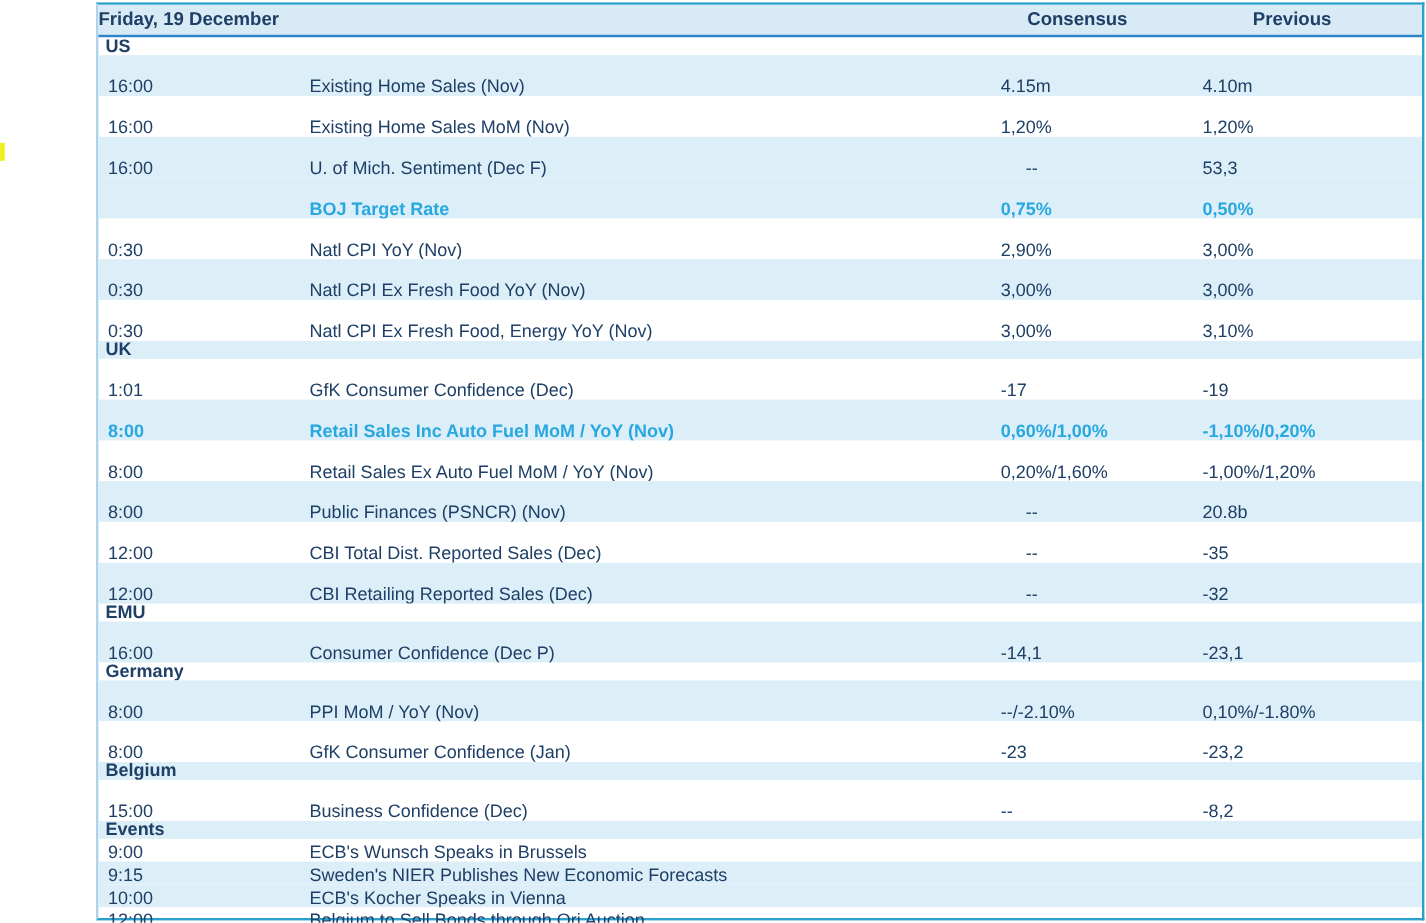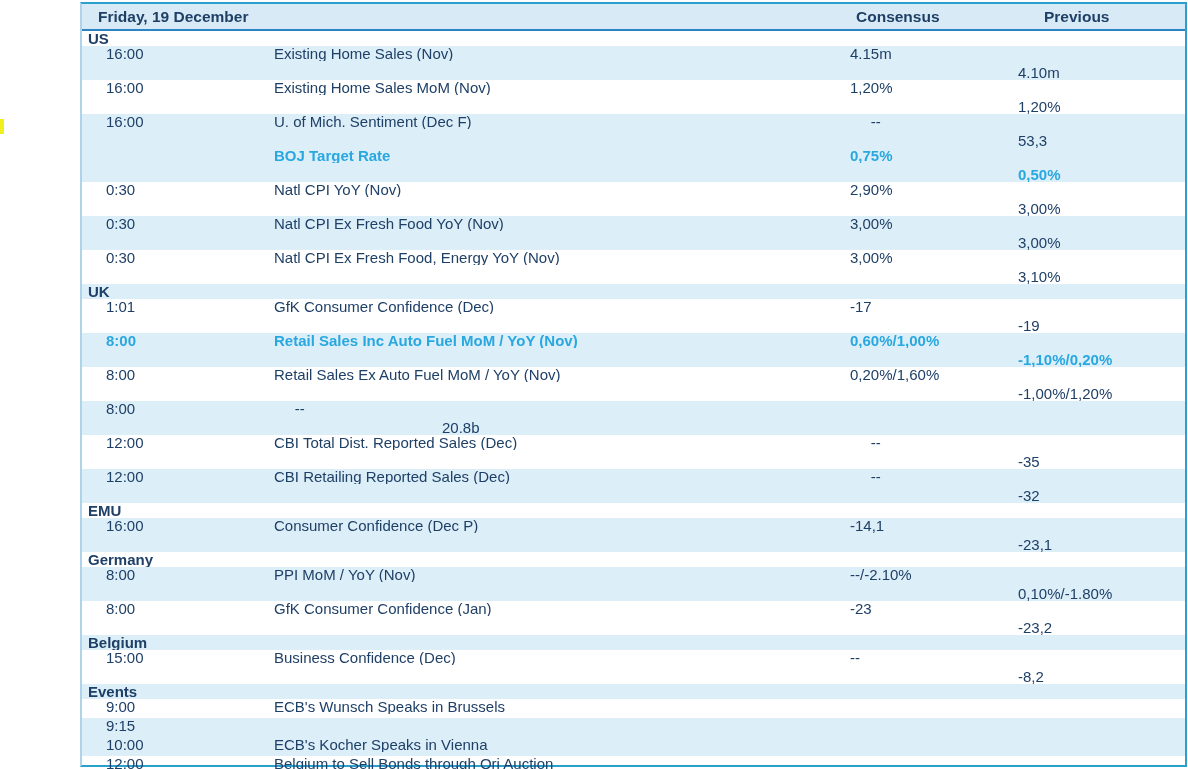"Friday, 19 December" .thead .h-title { padding-left: 16px -> 0 }
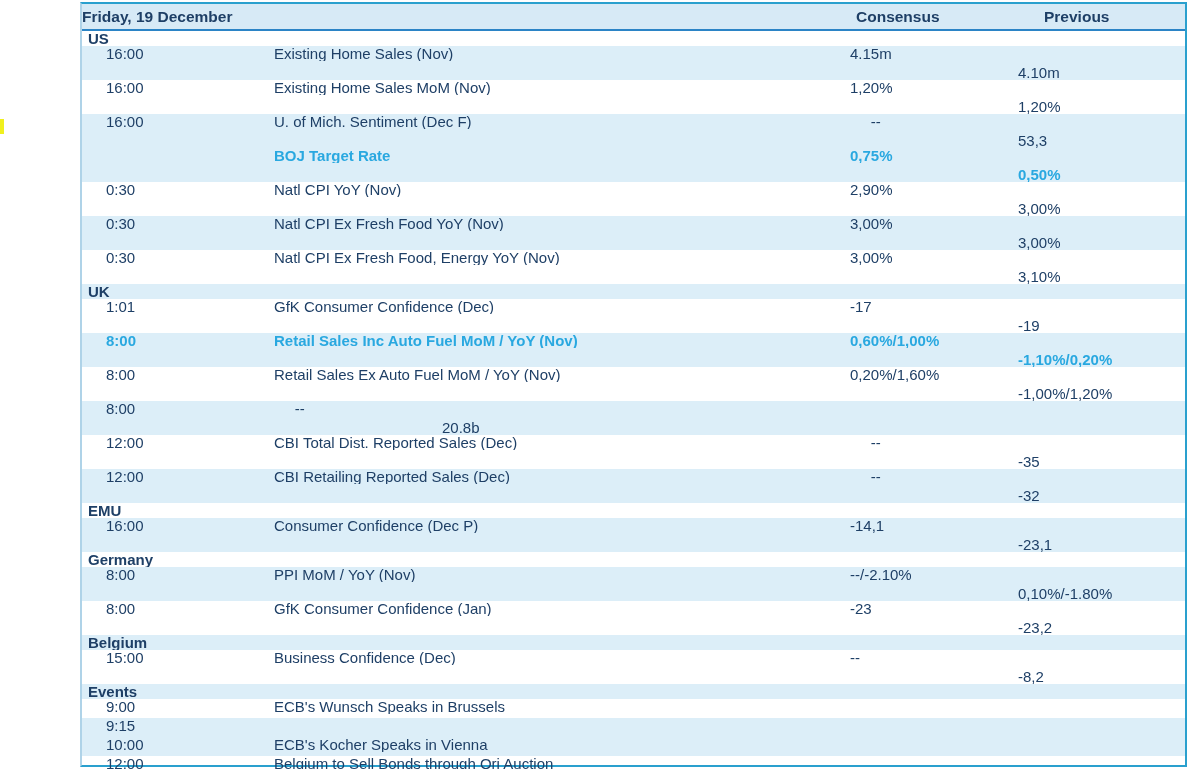"US" .row { align-items: flex-start -> flex-end }
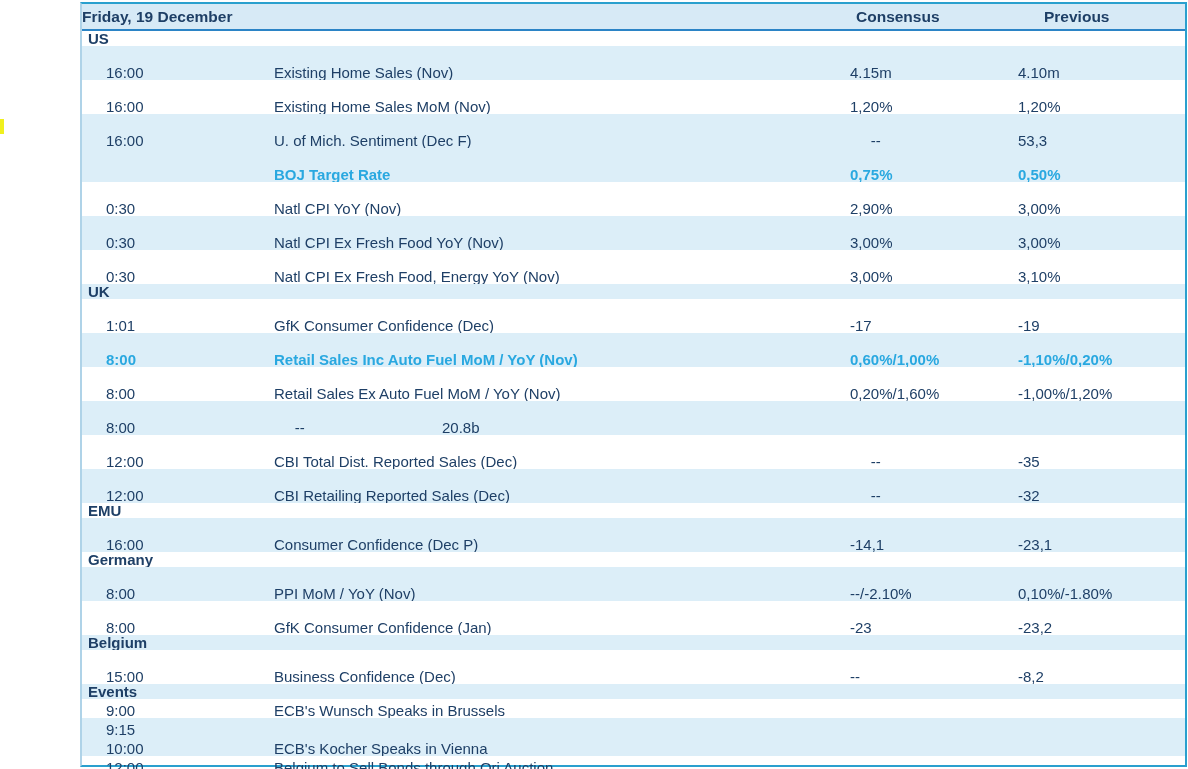"16:00" .cell.time { margin-left: 16px -> none }
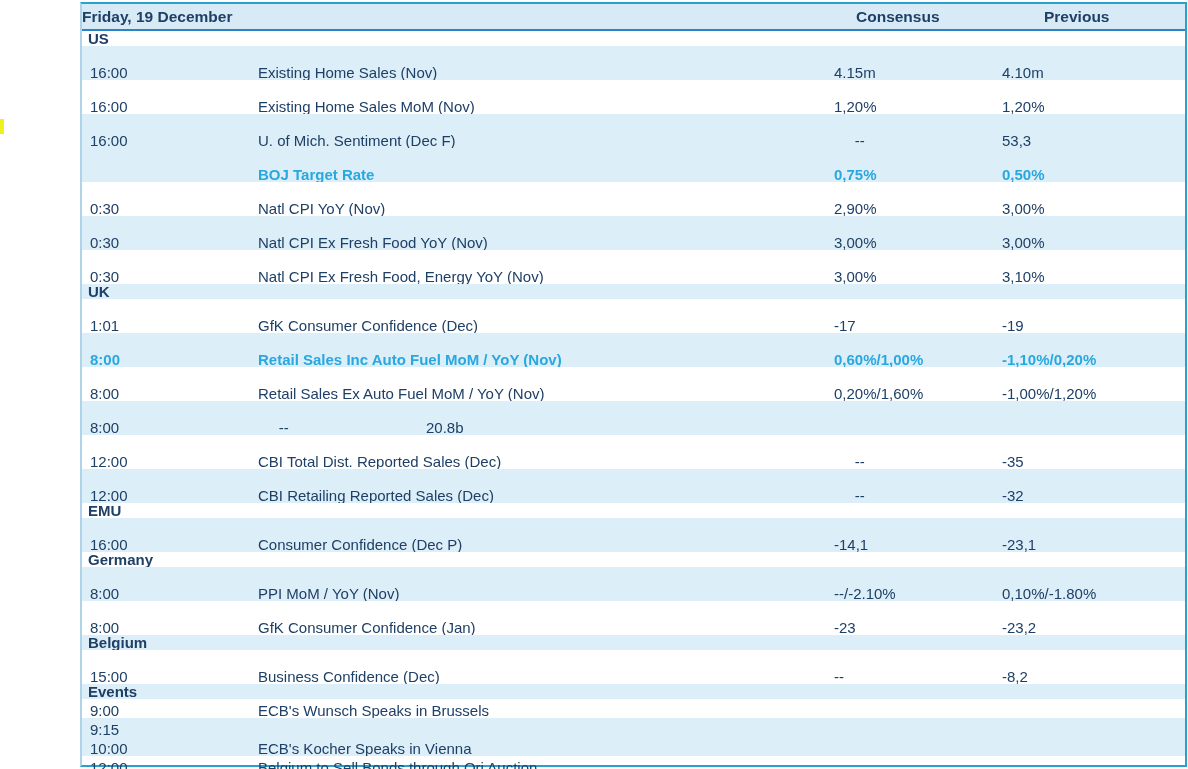"Public Finances (PSNCR) (Nov)" span.cell { html: none -> <span>Public Finances (PSNCR) (Nov)</span> }
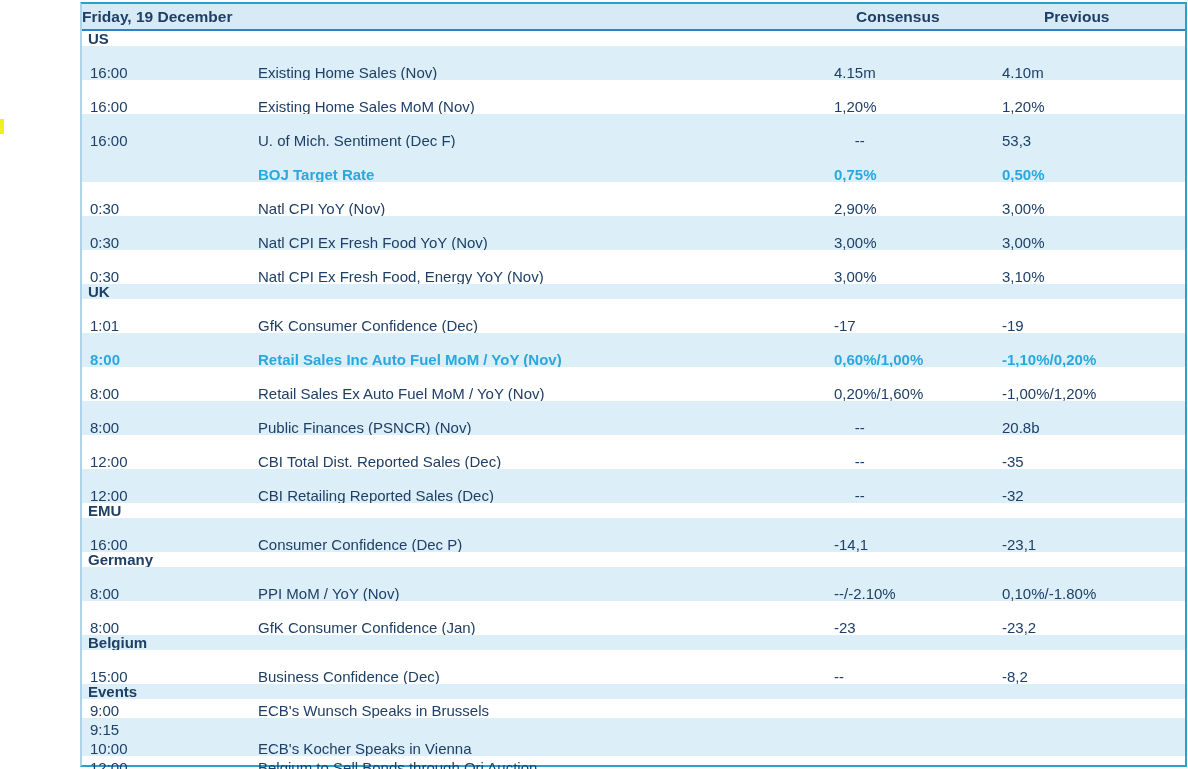"Sweden's NIER Publishes New Economic" span.cell { html: none -> <span>Sweden's NIER Publishes New Economic Forecasts</span> }
